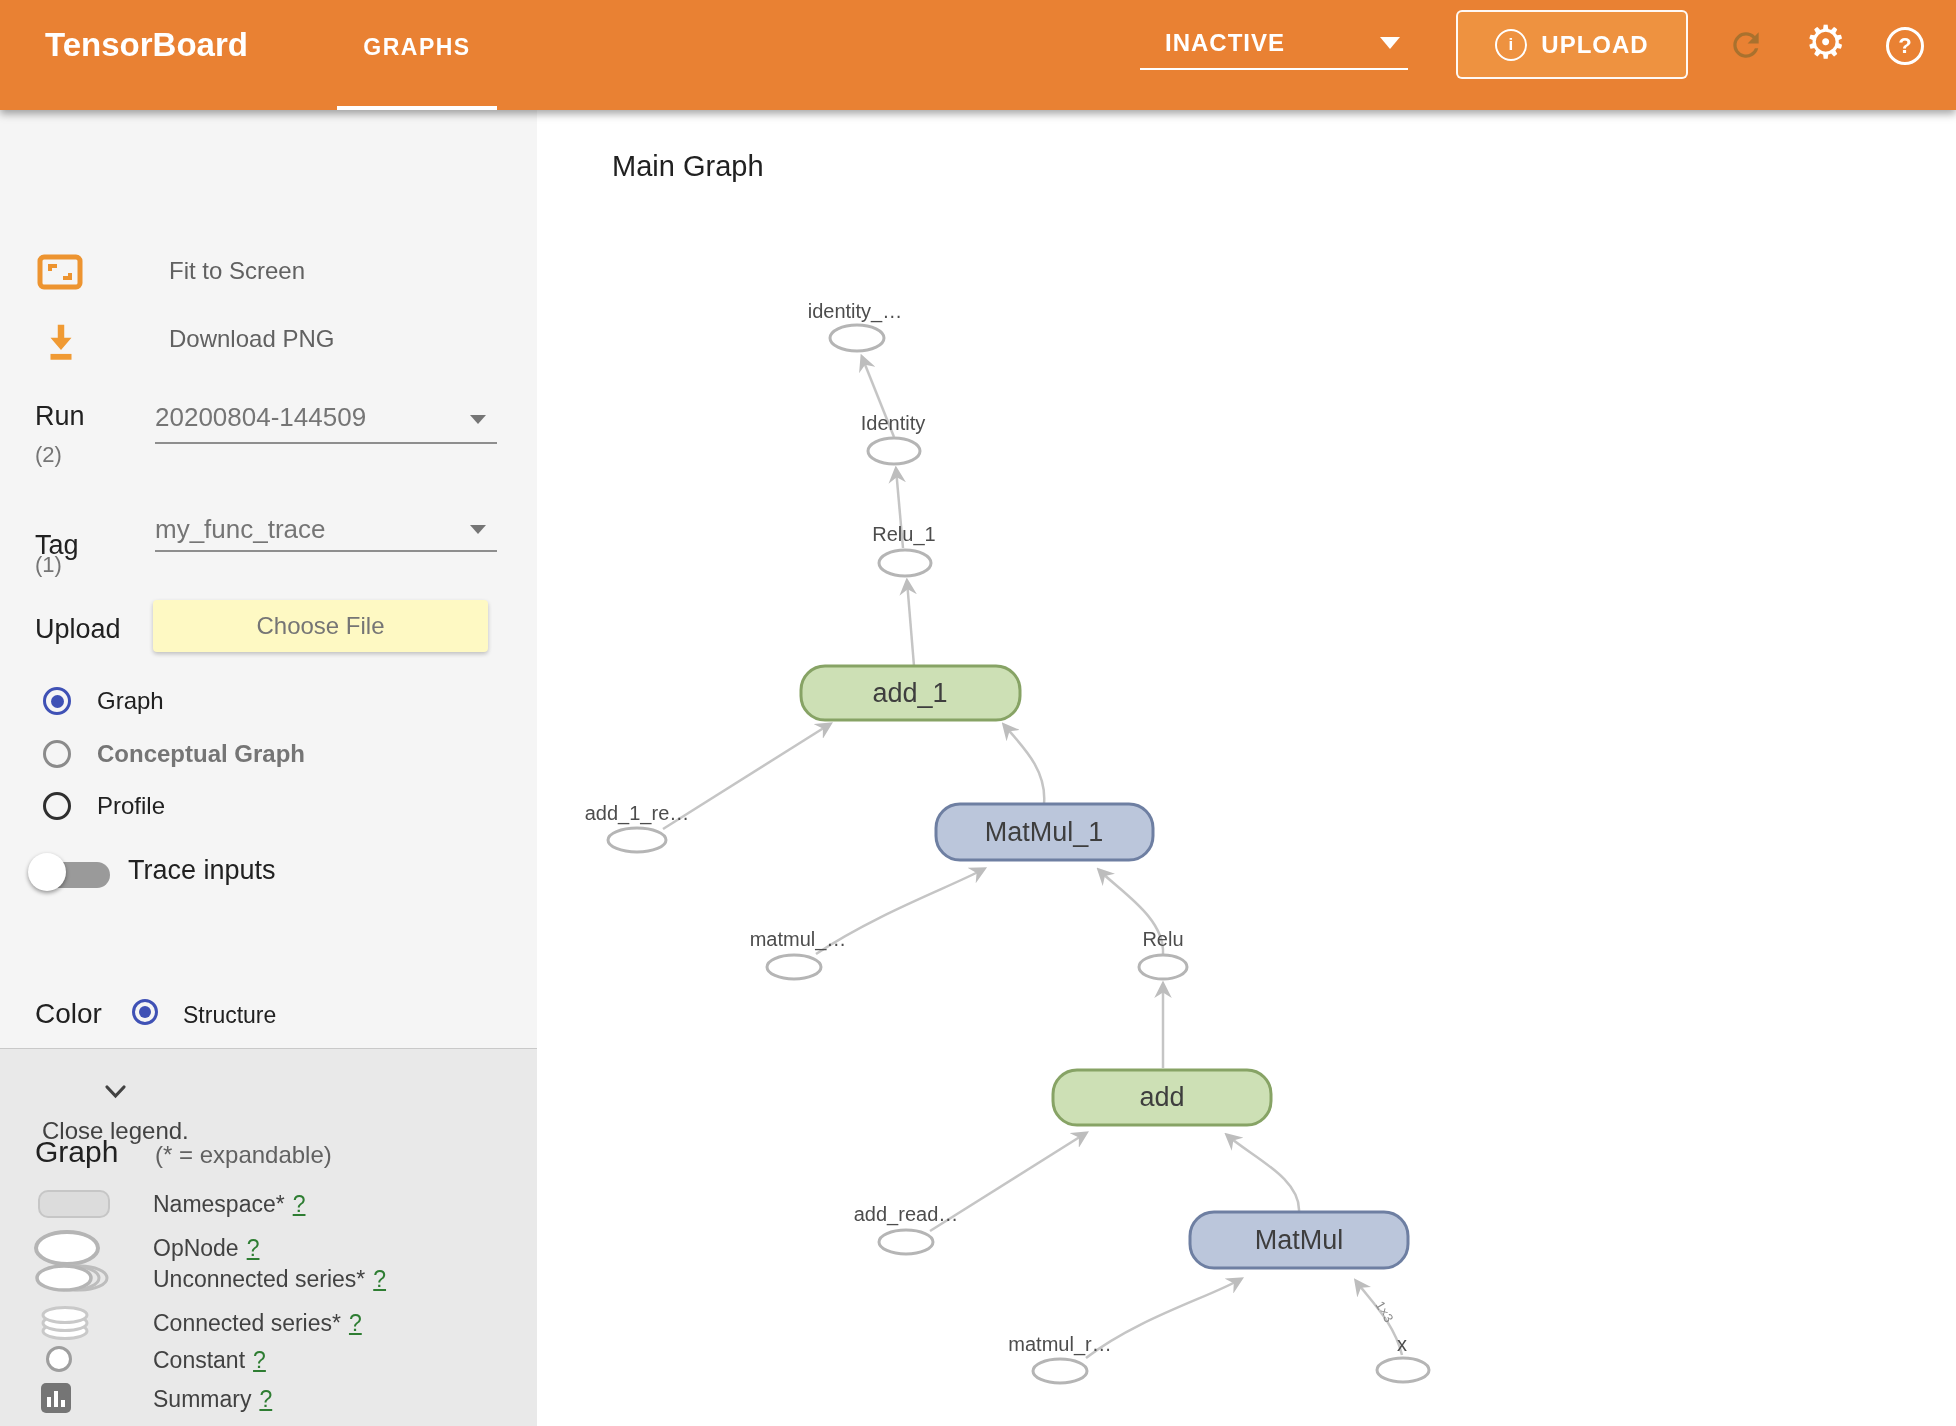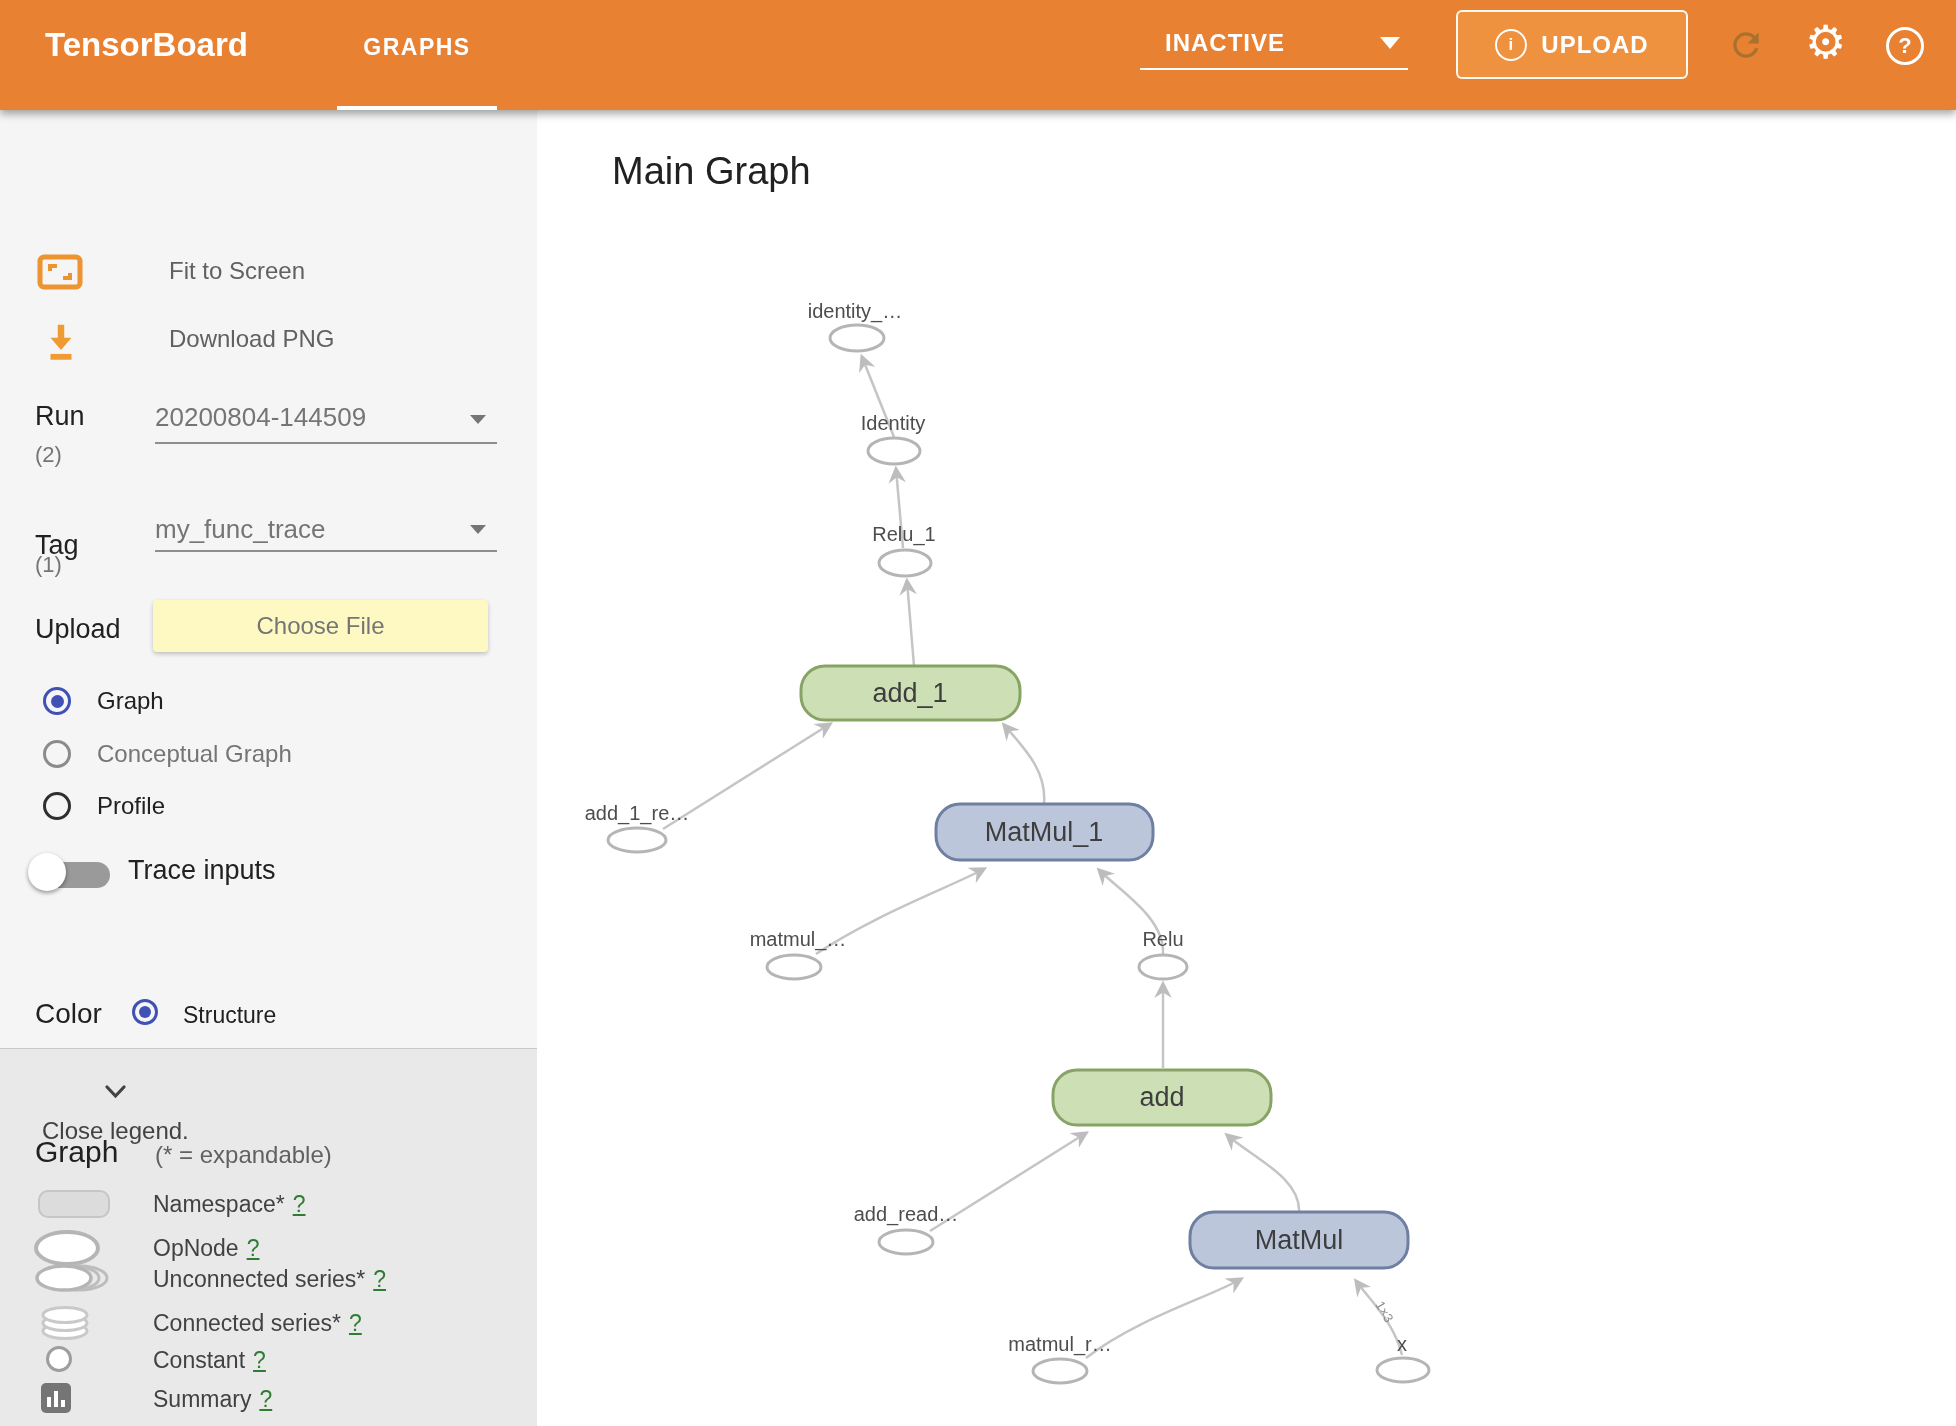"Main Graph" .main-title { font-size: 38px -> 29px }
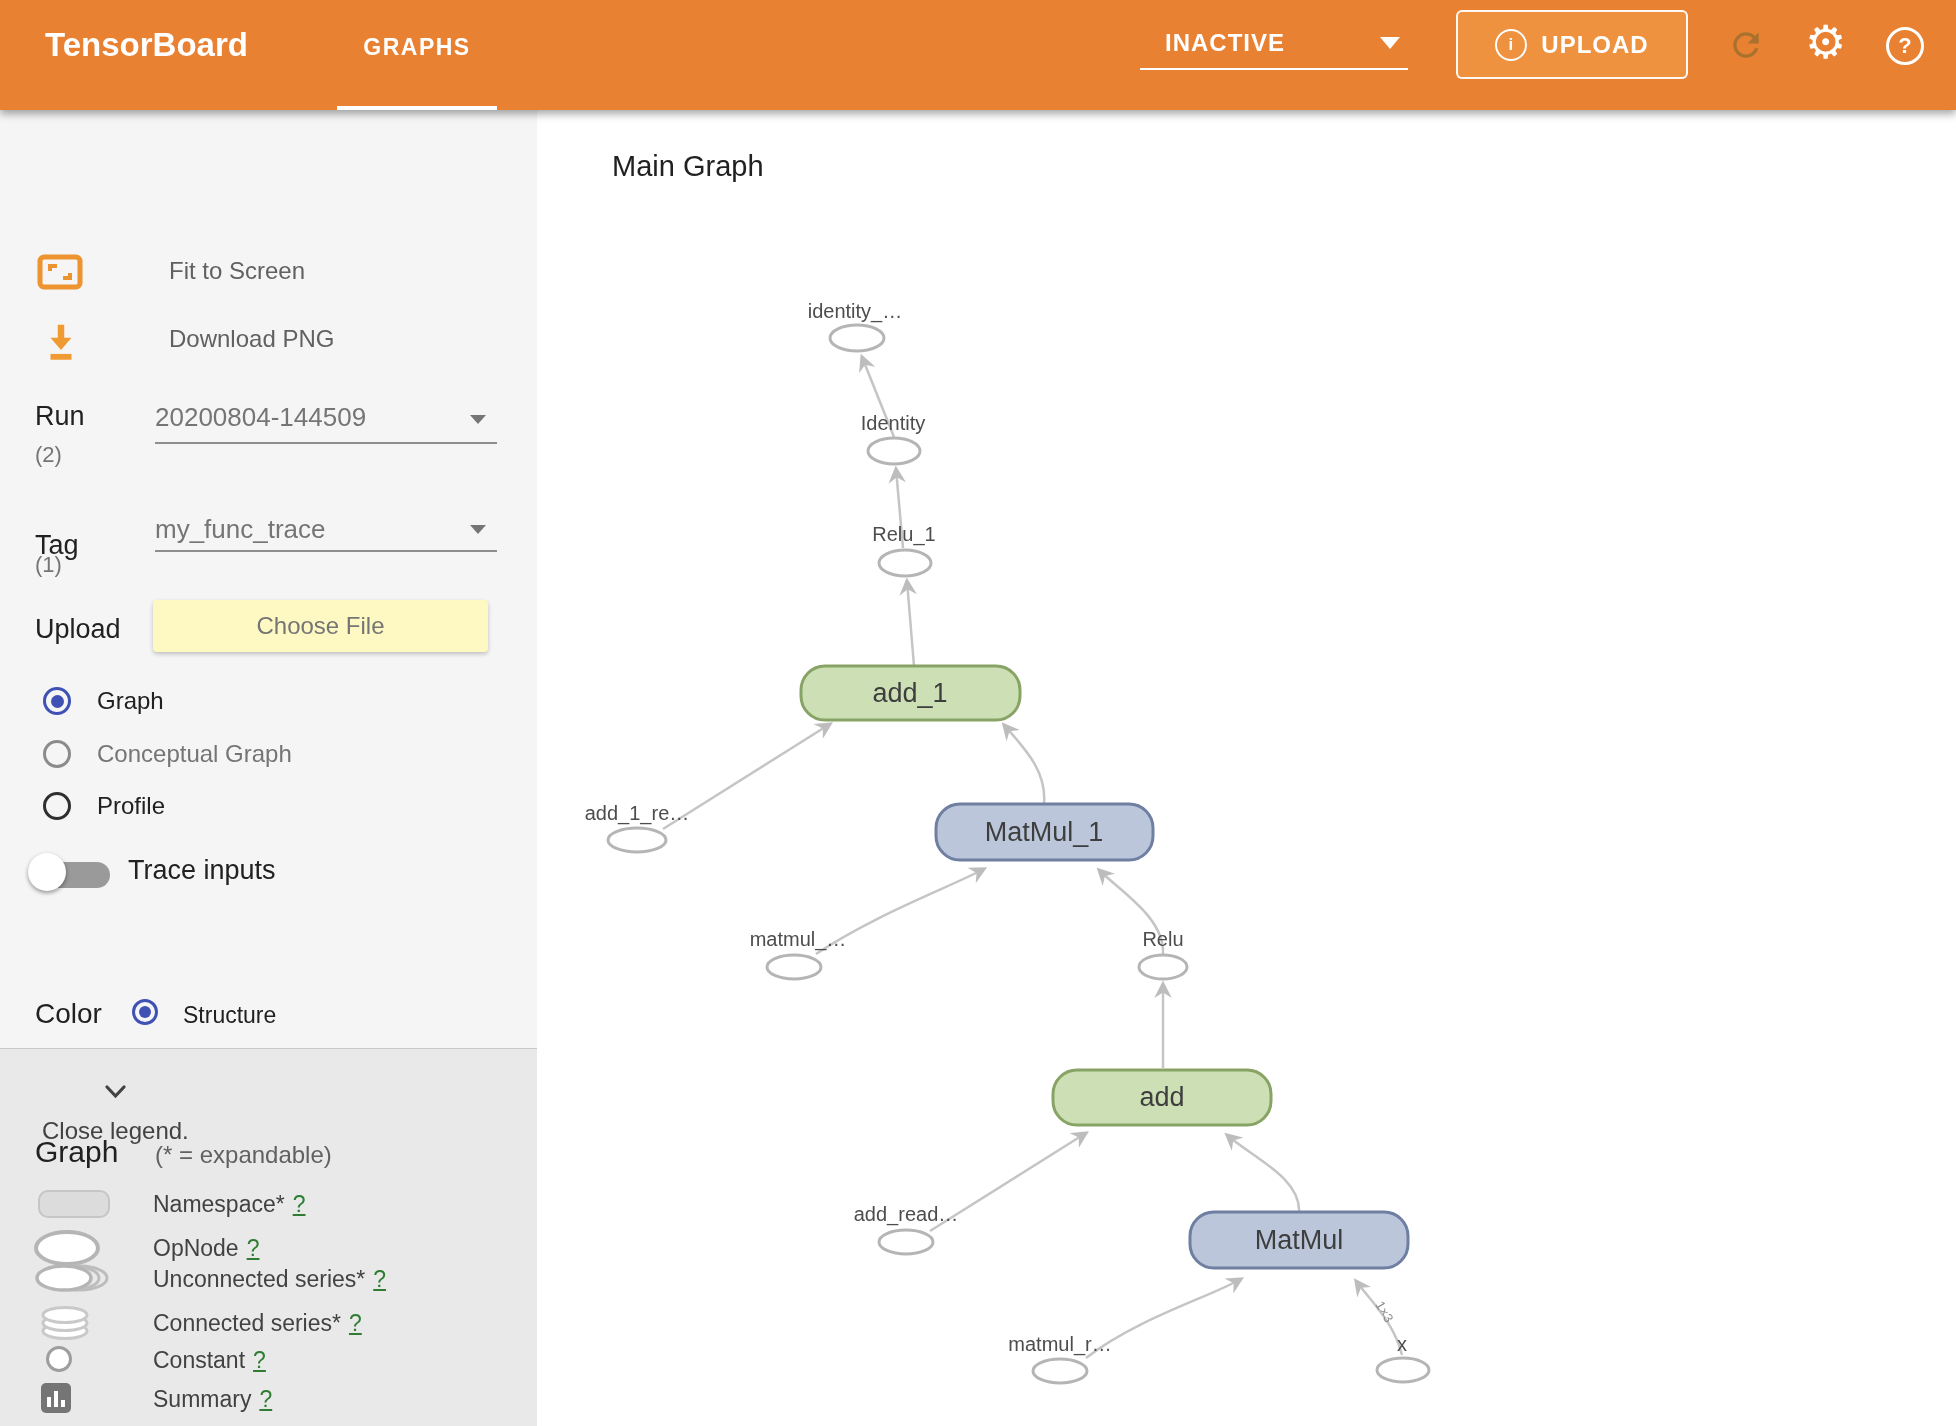"Conceptual Graph" div.radio-row { font-weight: none -> bold }
